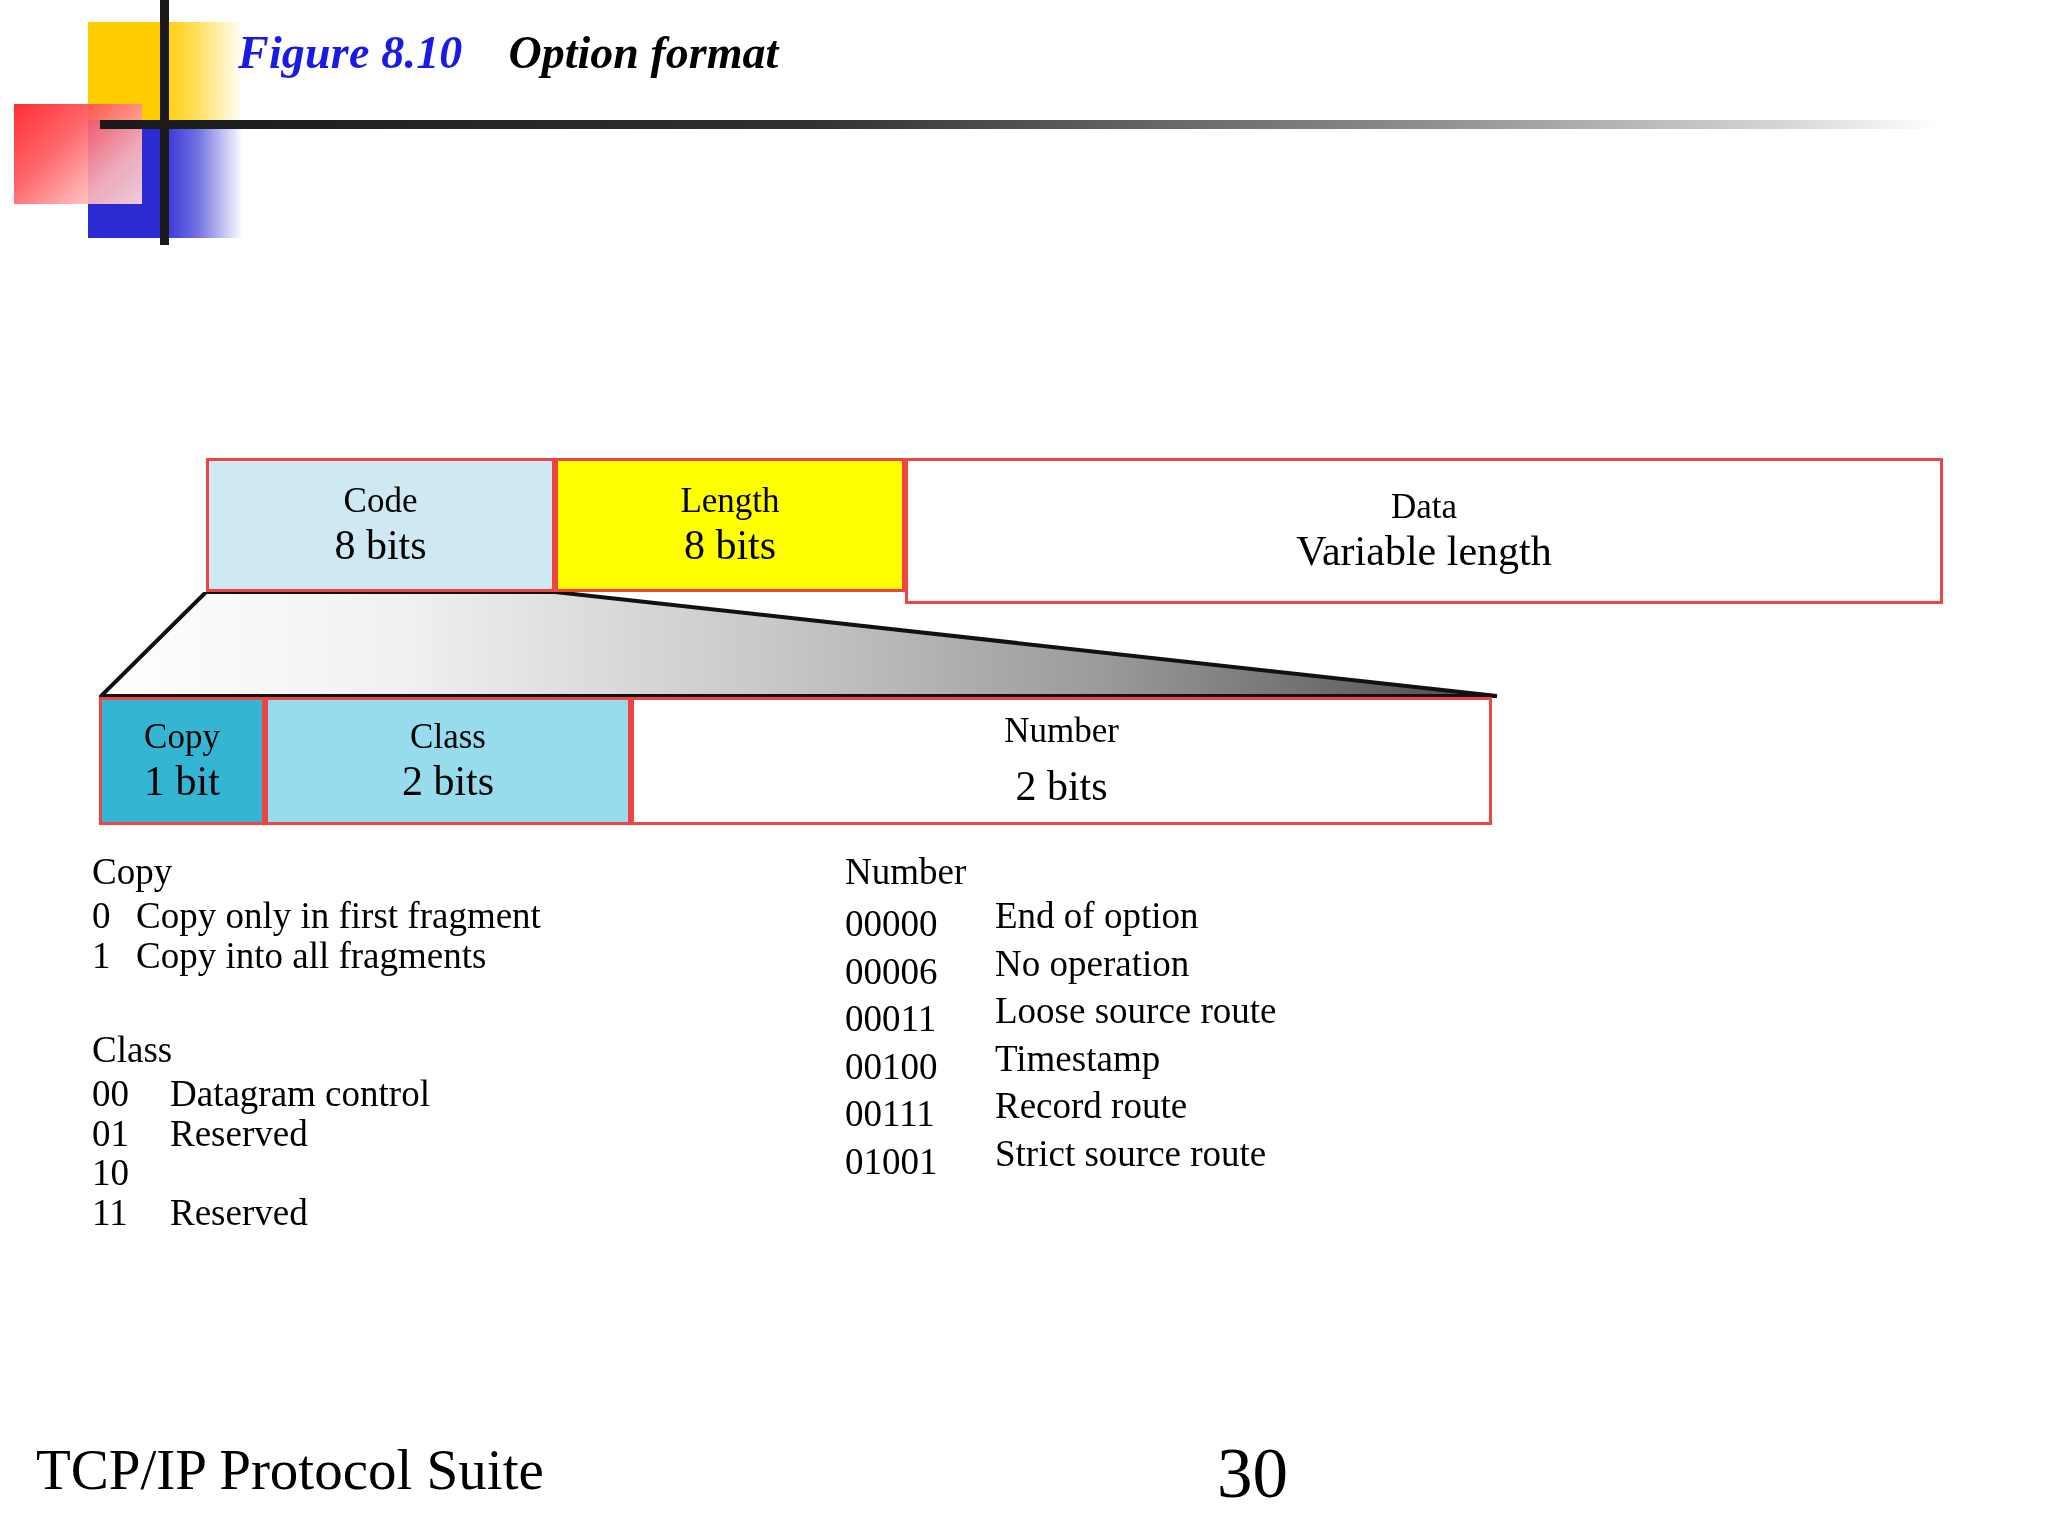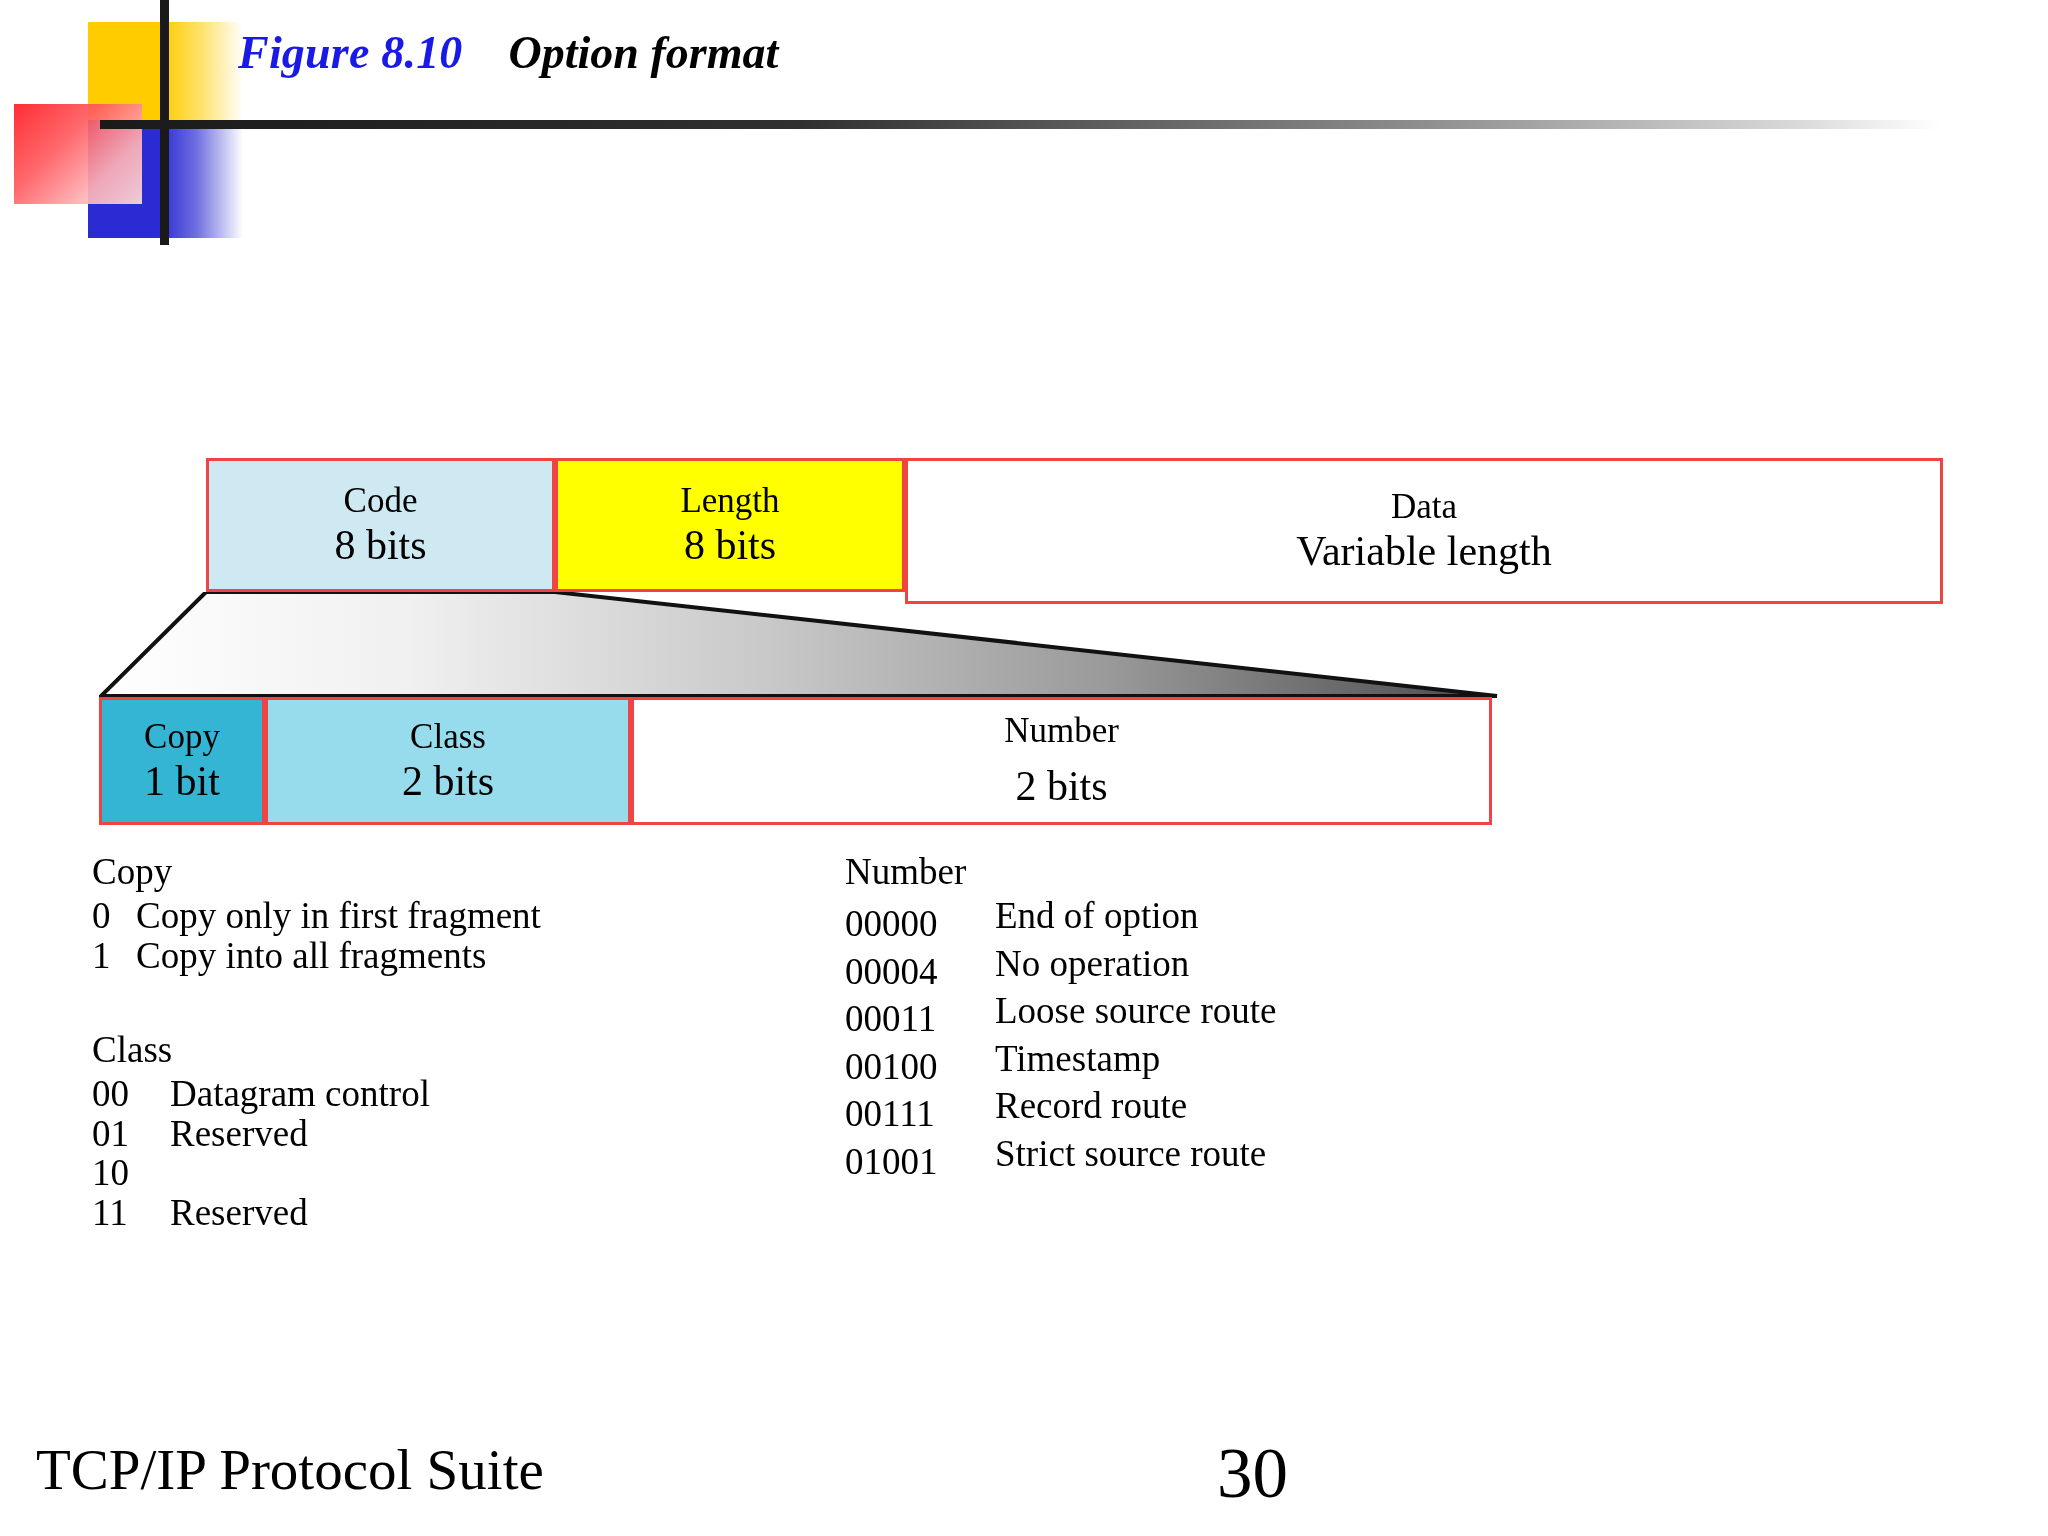"00004" span.code { text: 00004 -> 00006 }
